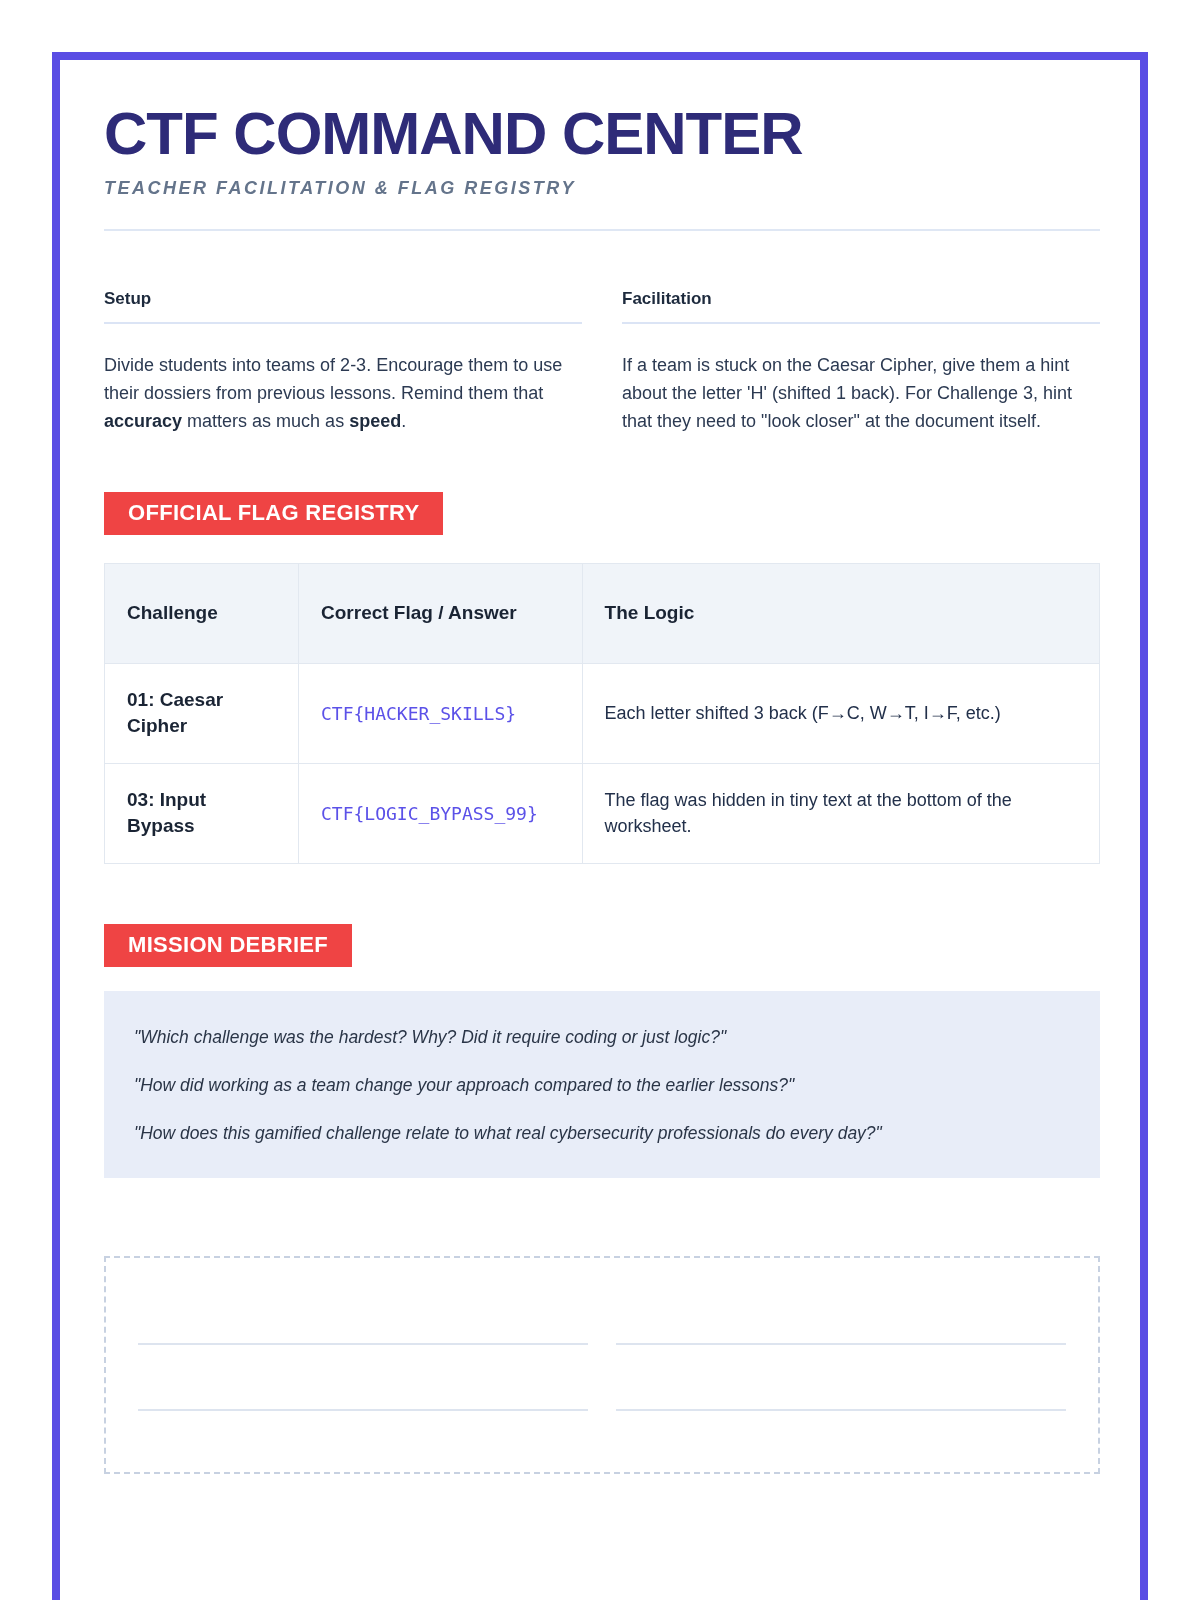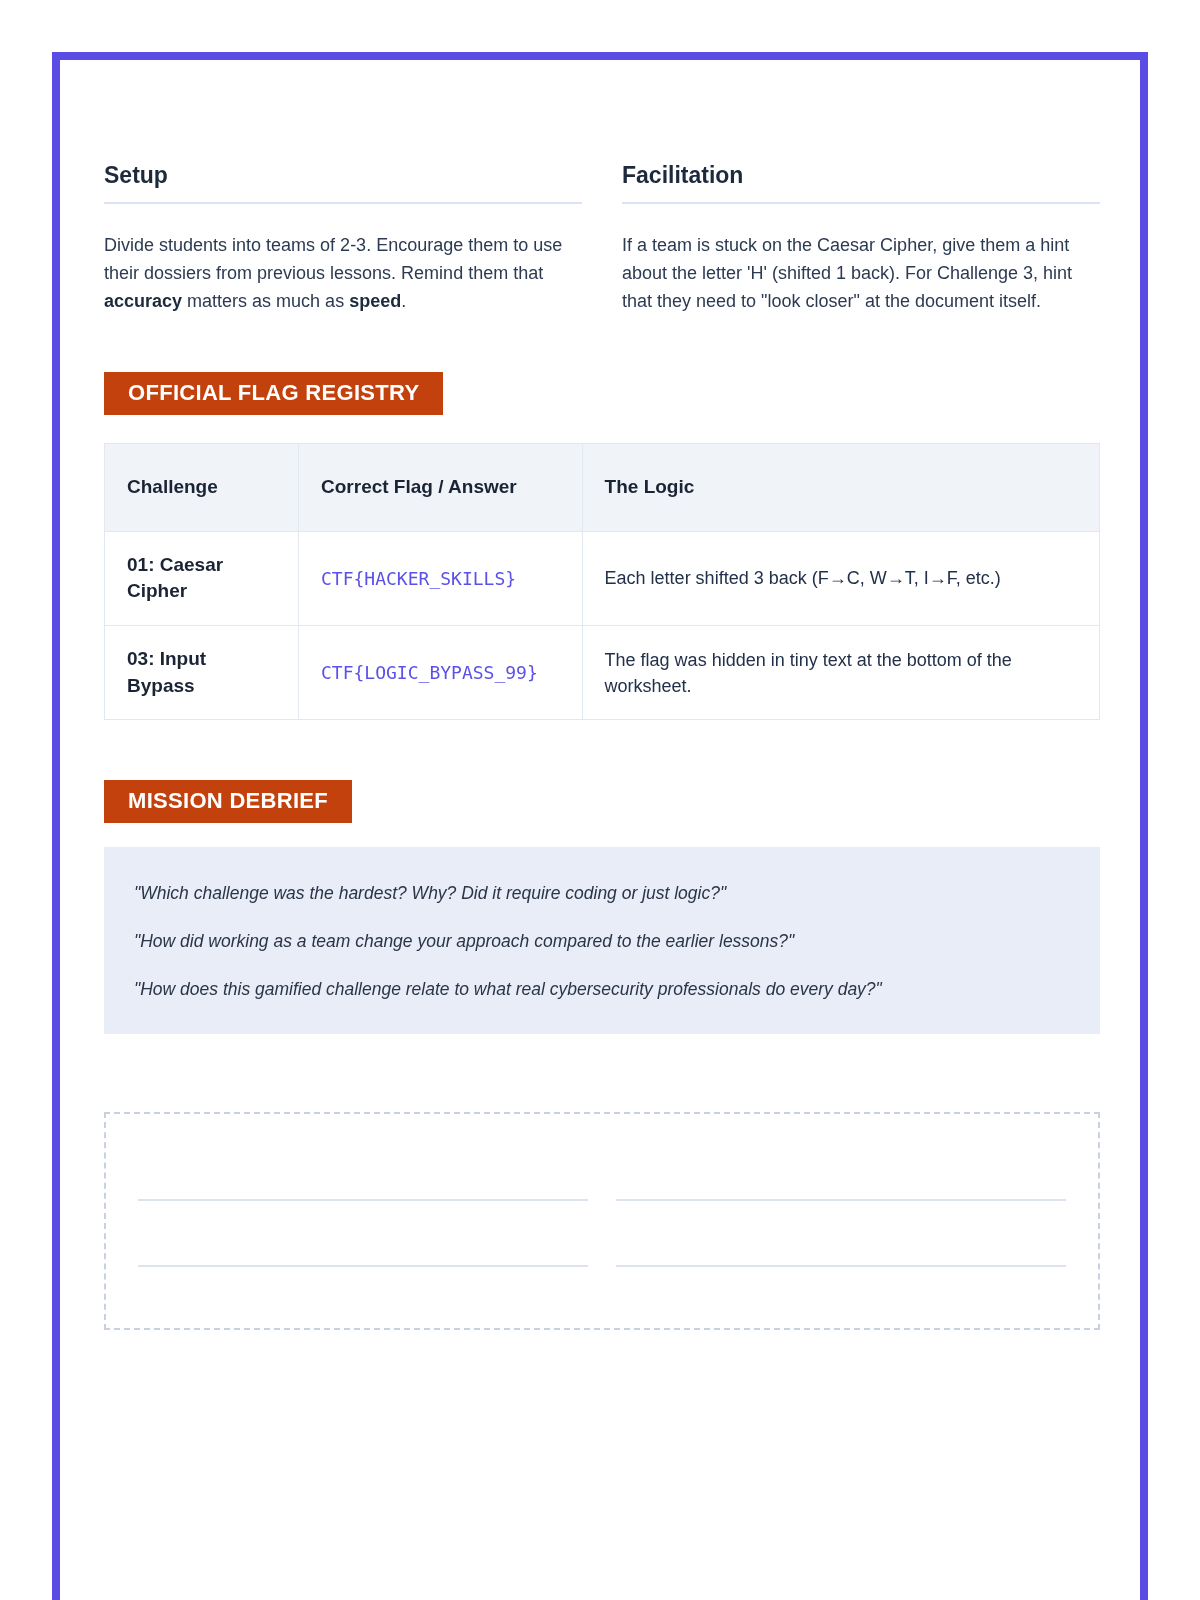"CTF COMMAND CENTER" div { html: none -> <div> <h1>CTF COMMAND CENTER</h1> <div>TEACHER FACILITATION &amp; FLAG REGISTRY</div> <hr> </div> }
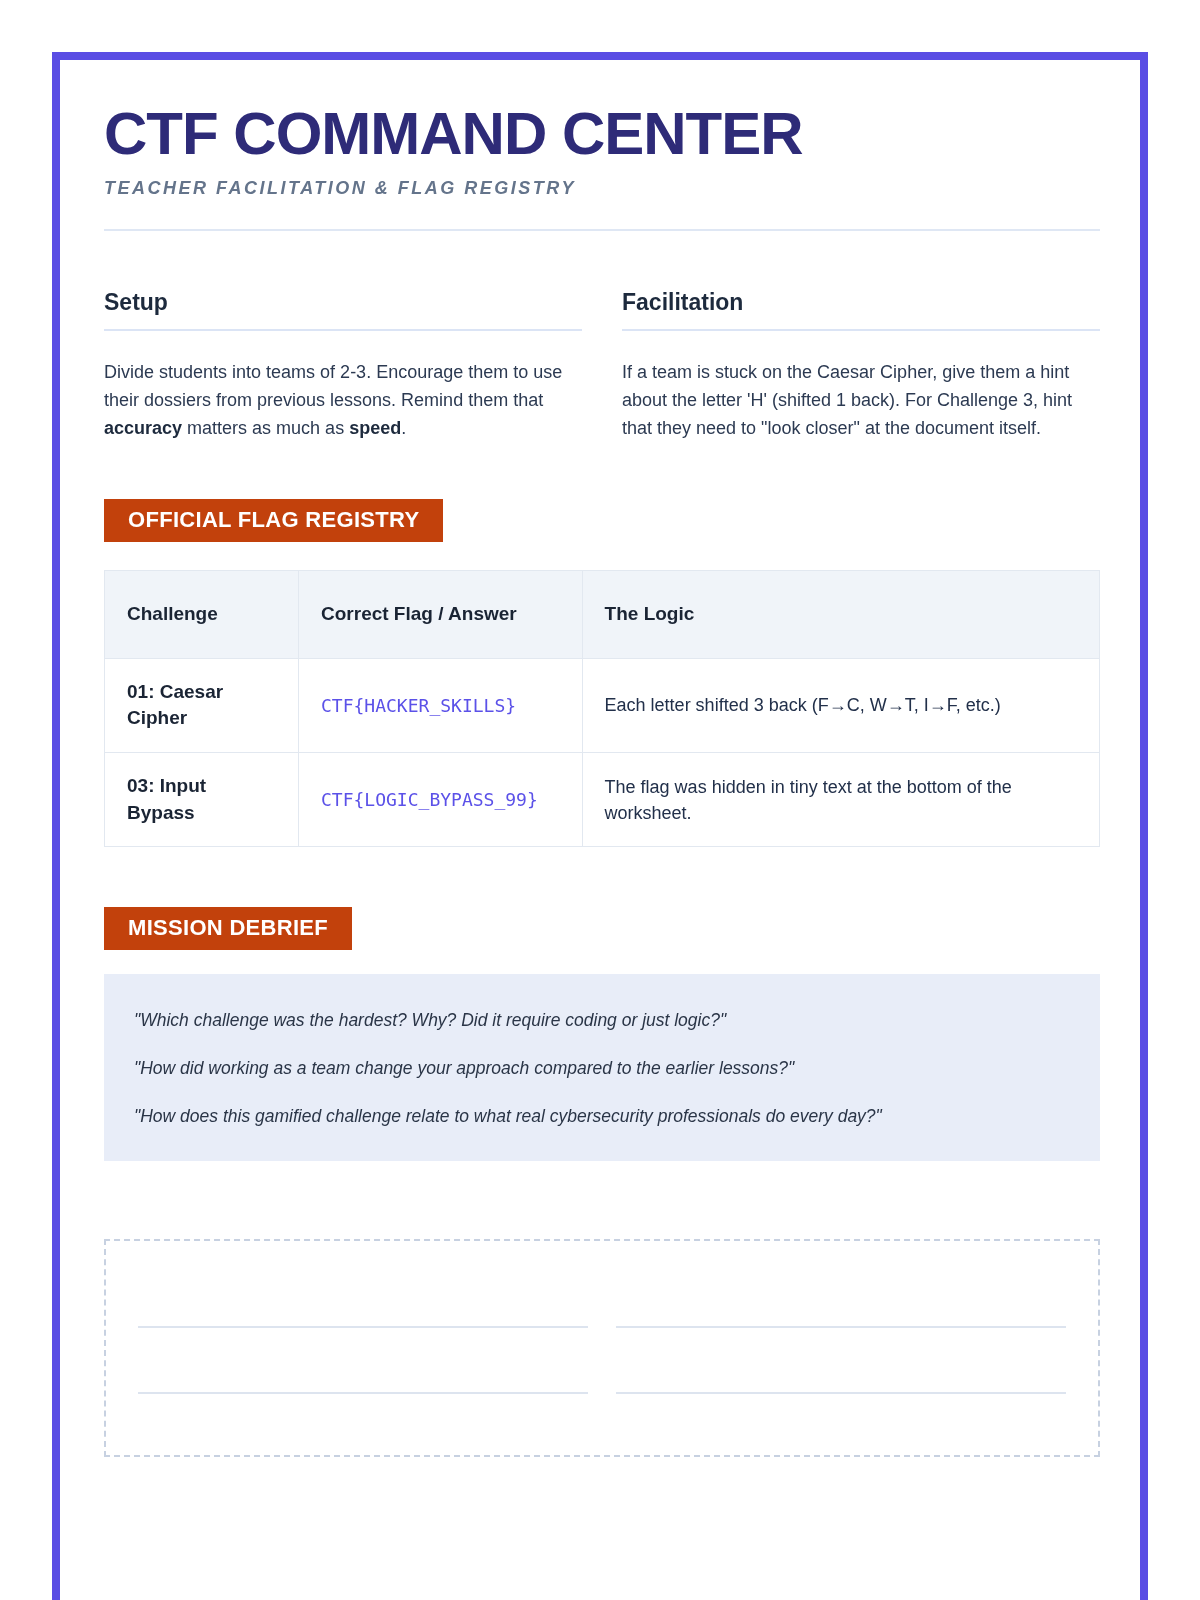"Setup" .col h3 { font-size: 23px -> 17px }
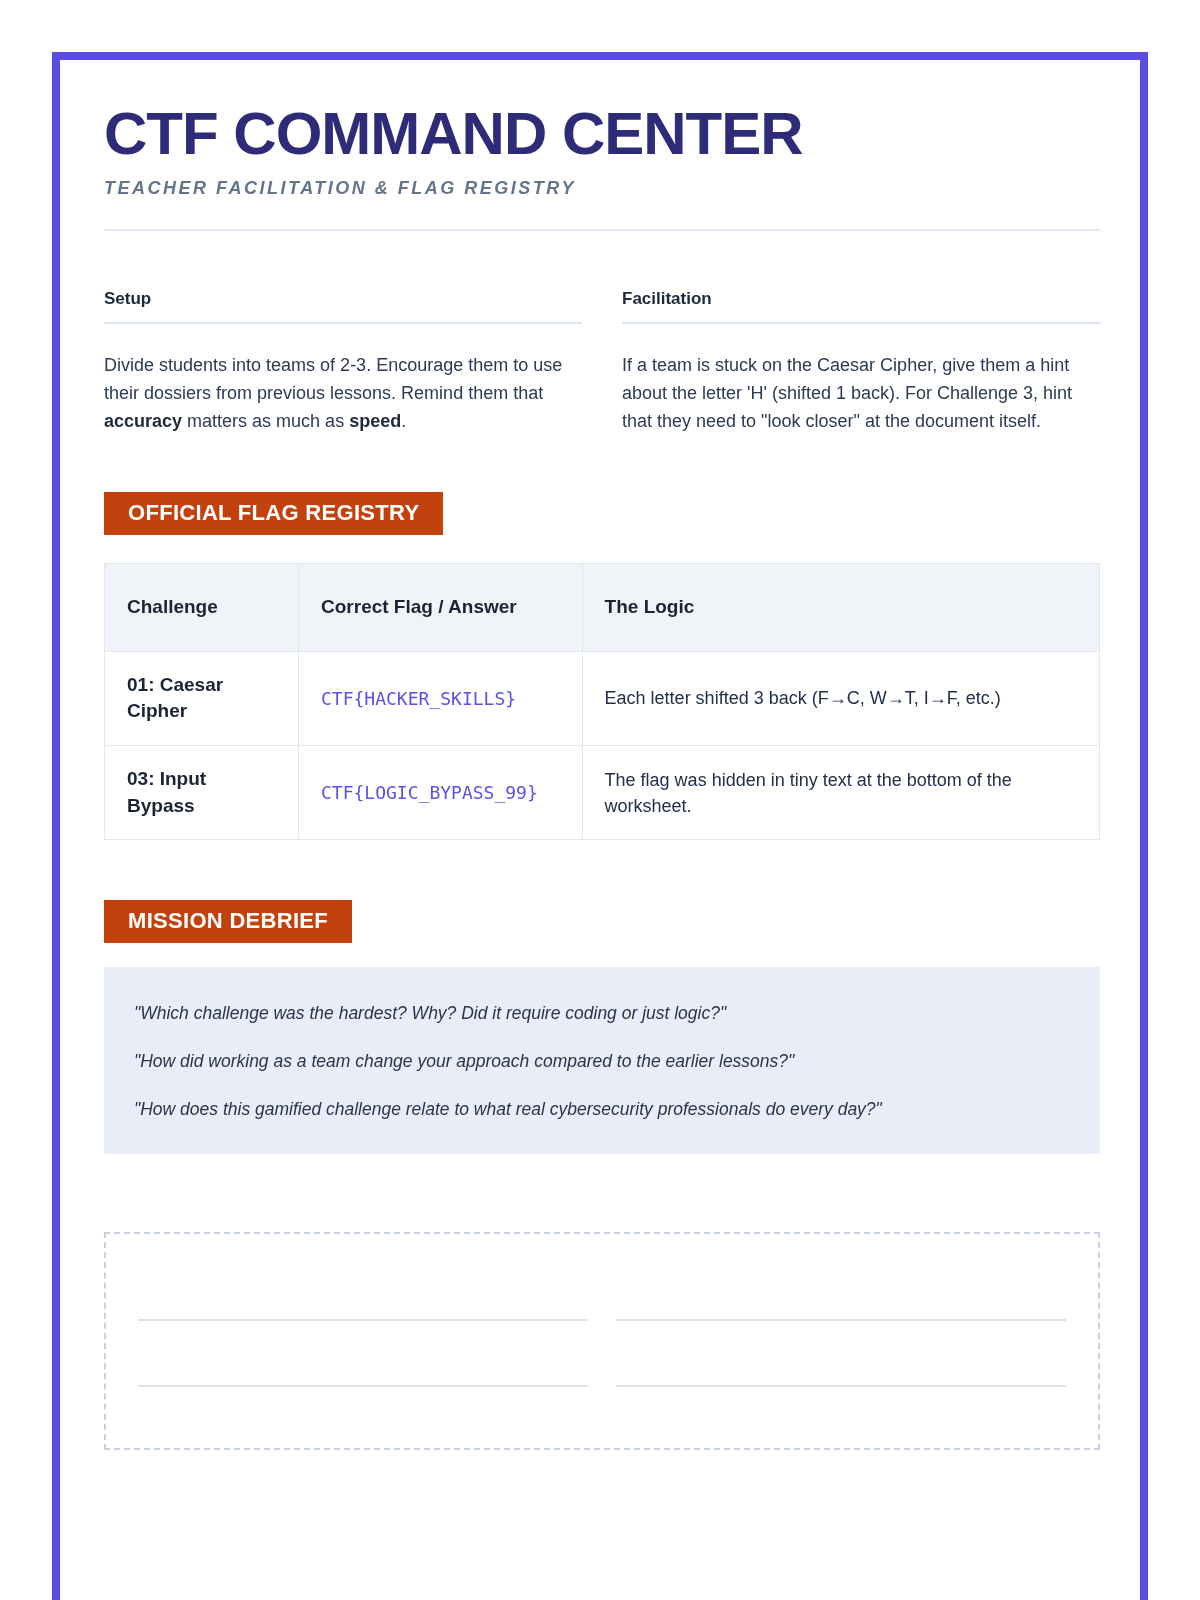"OFFICIAL FLAG REGISTRY" .badge.dark { background: #c2410c -> #ef4444 }
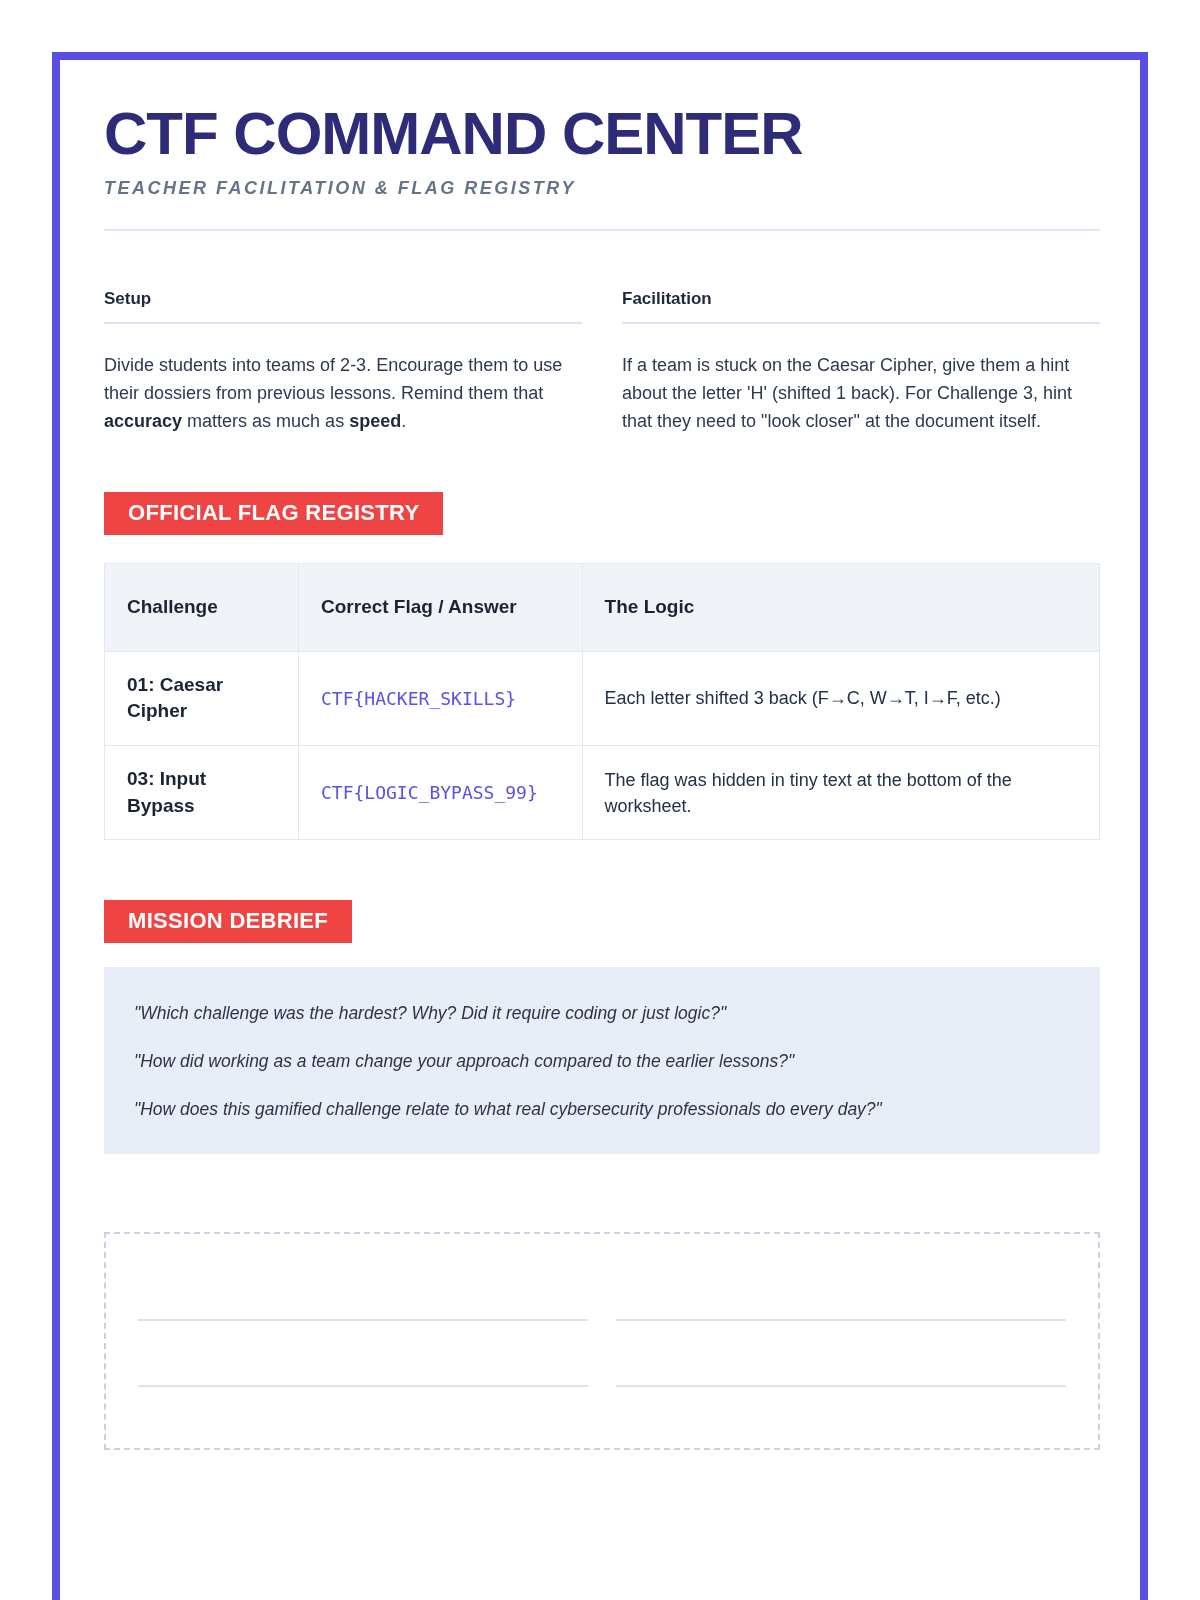"Challenge" table.registry tr { height: 88px -> 100px }
